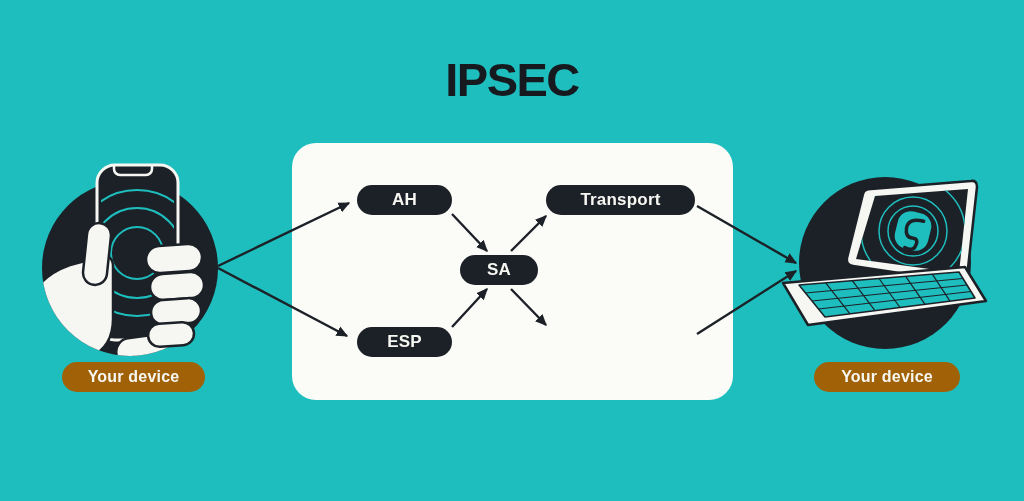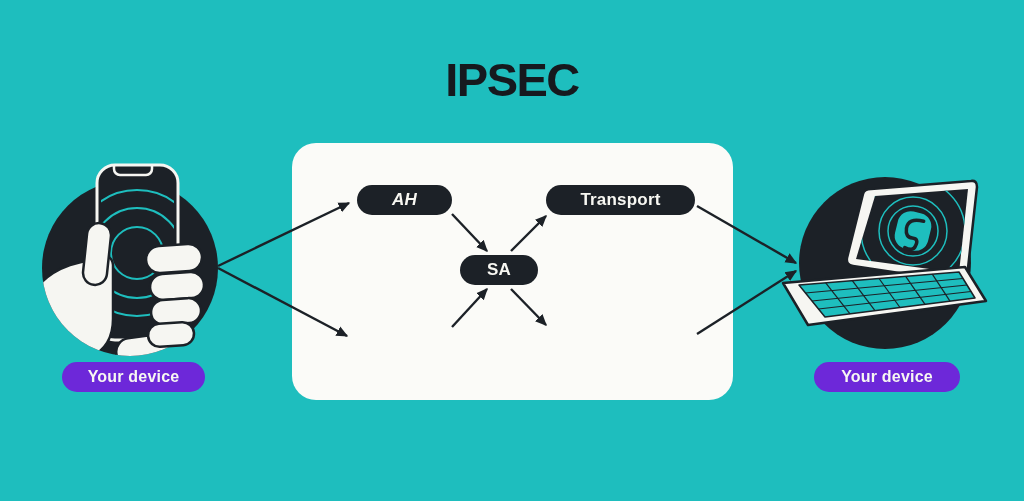"AH" .node-ah { font-style: italic -> none }
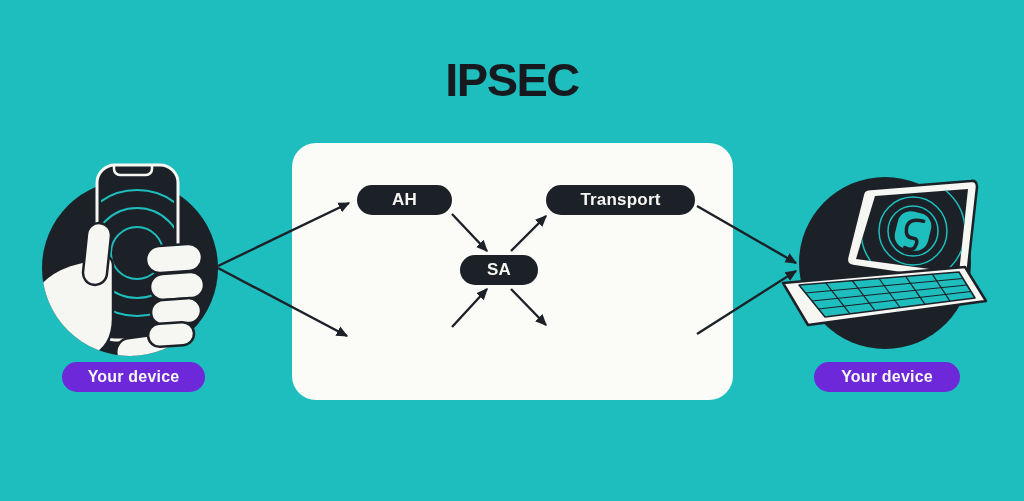"ESP" div.node { html: none -> <div>ESP</div> }
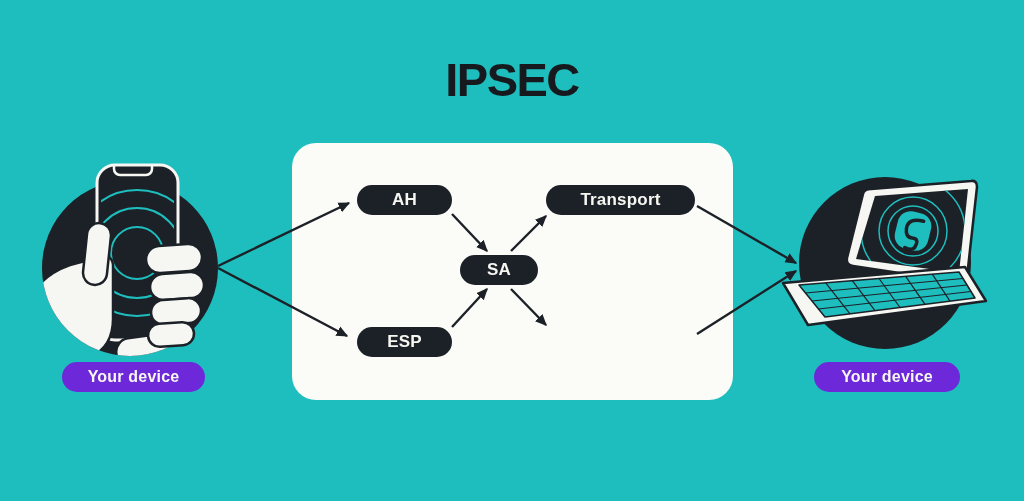"Your device" .device-label { background: #6d28d9 -> #a16207 }
